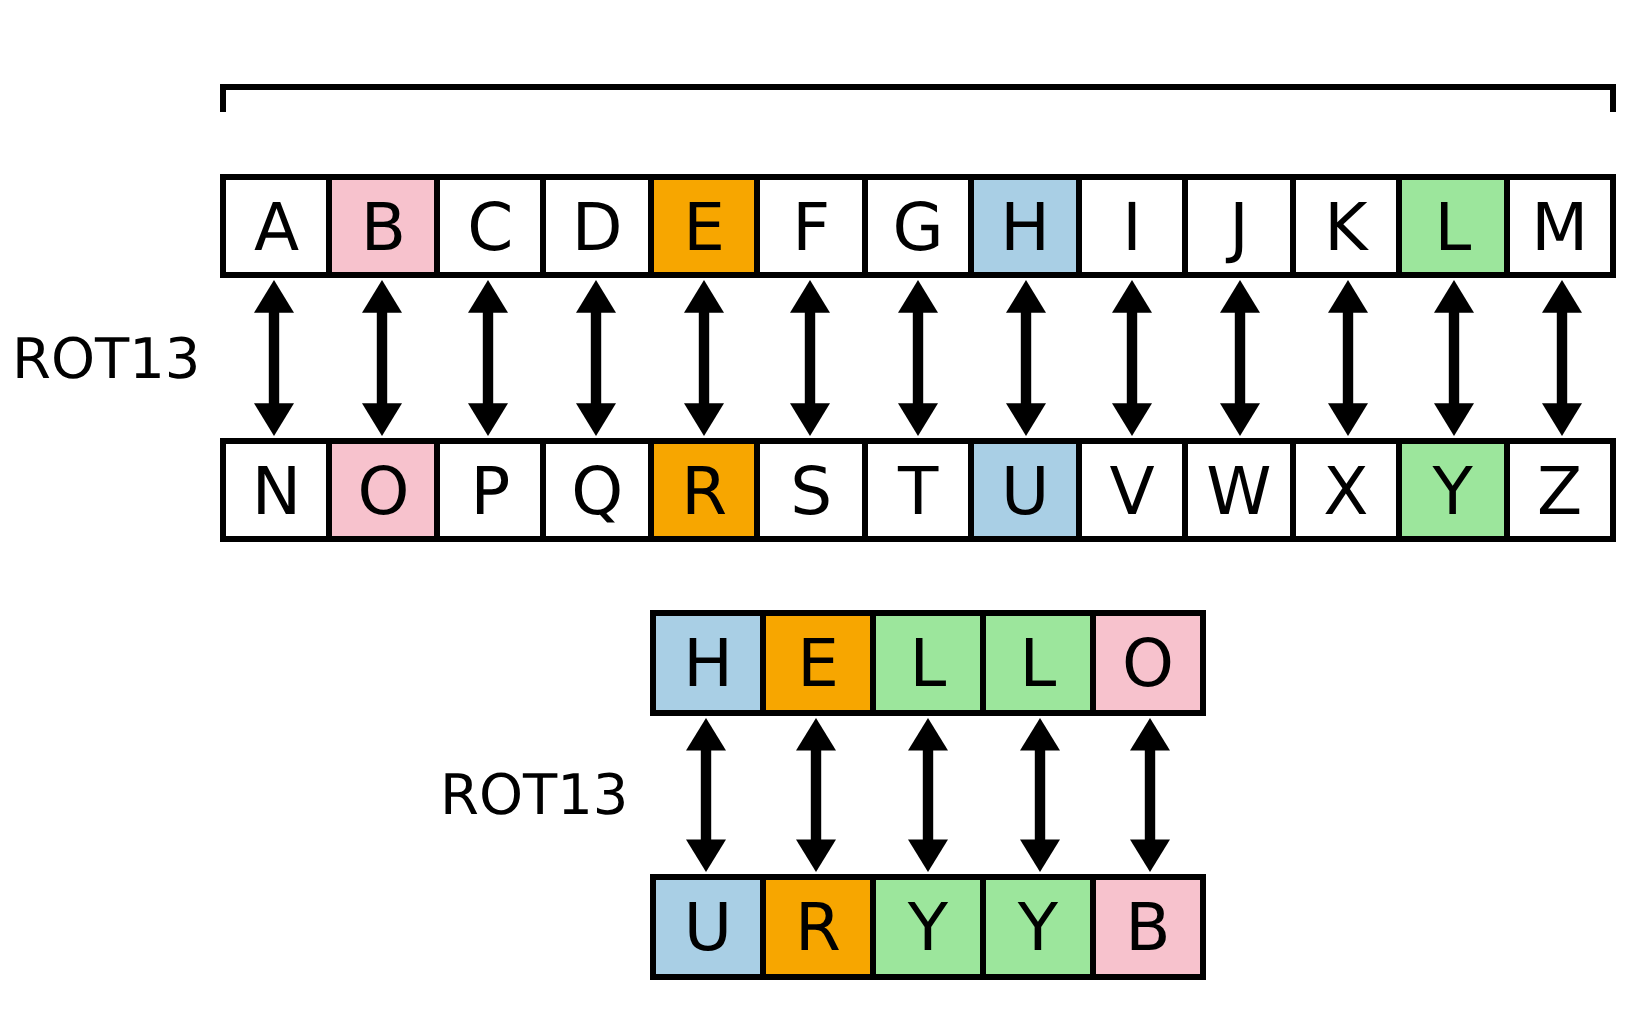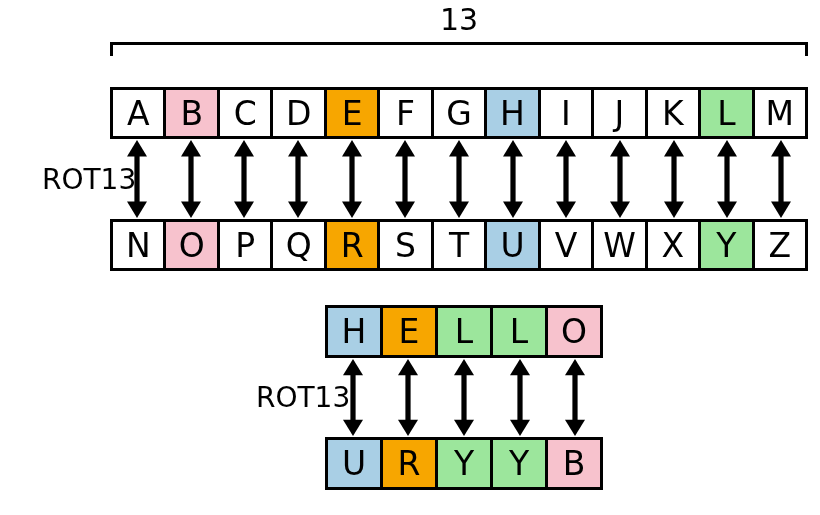"13" div.span-label { html: <div>13</div> -> none }
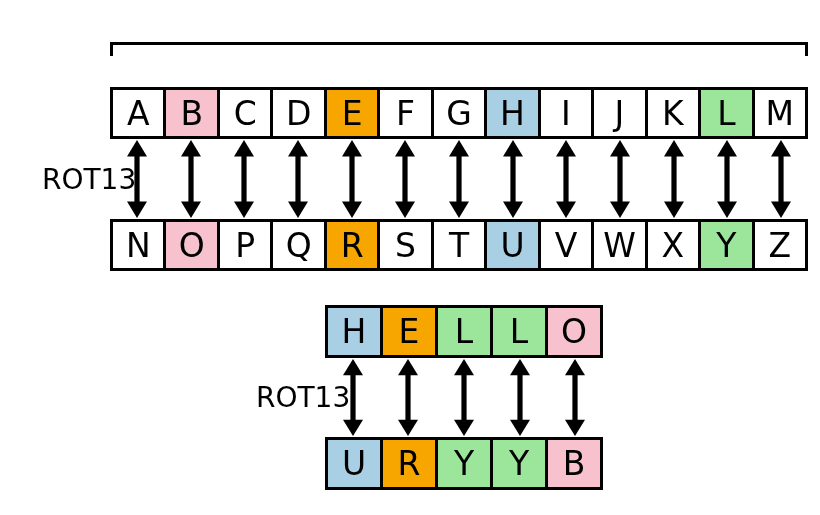"ROT13" .rot13-label { margin-left: 36px -> none }
